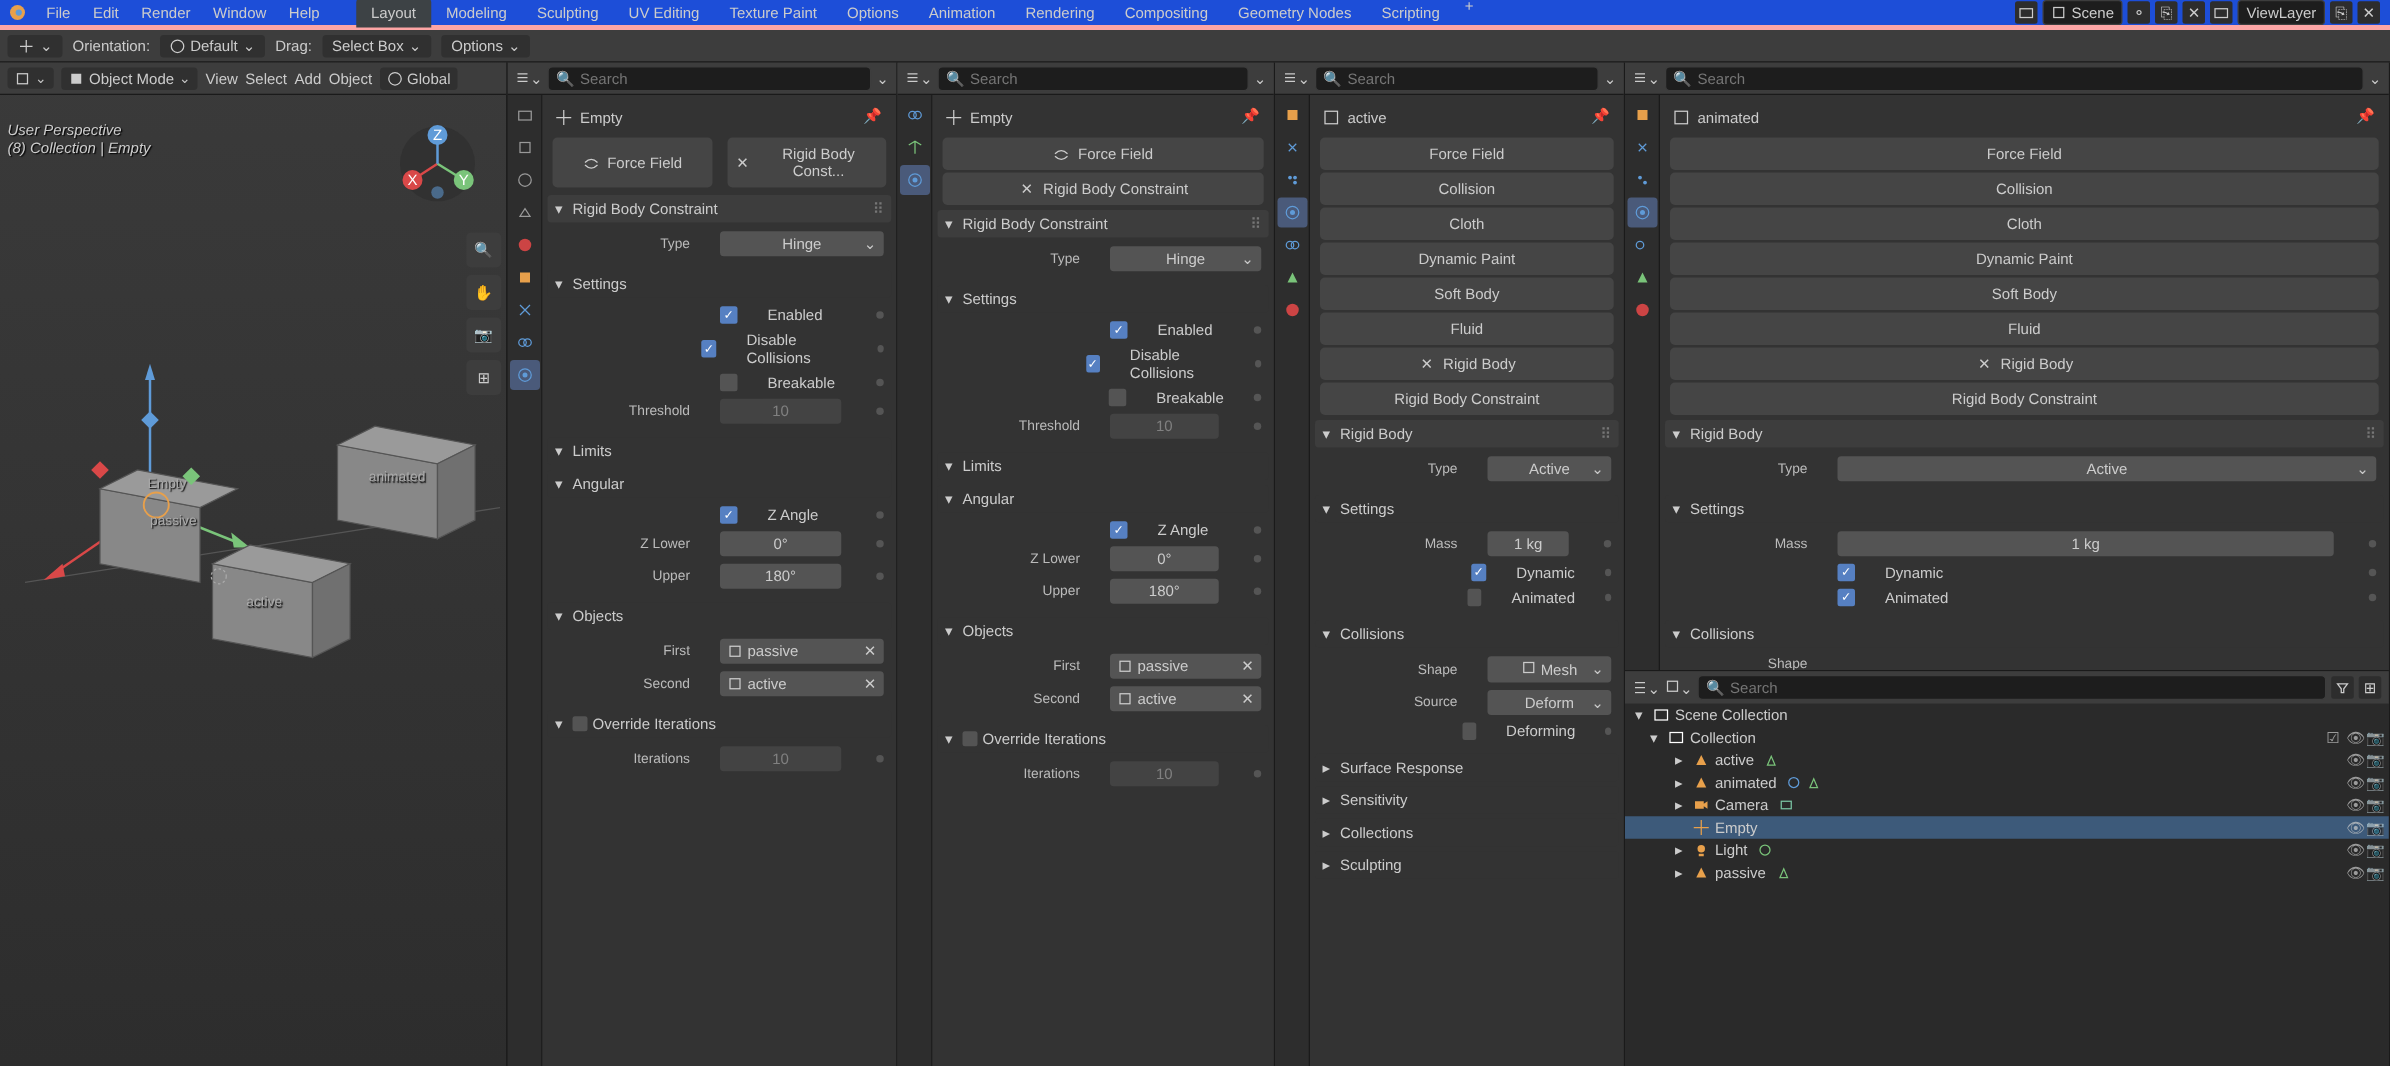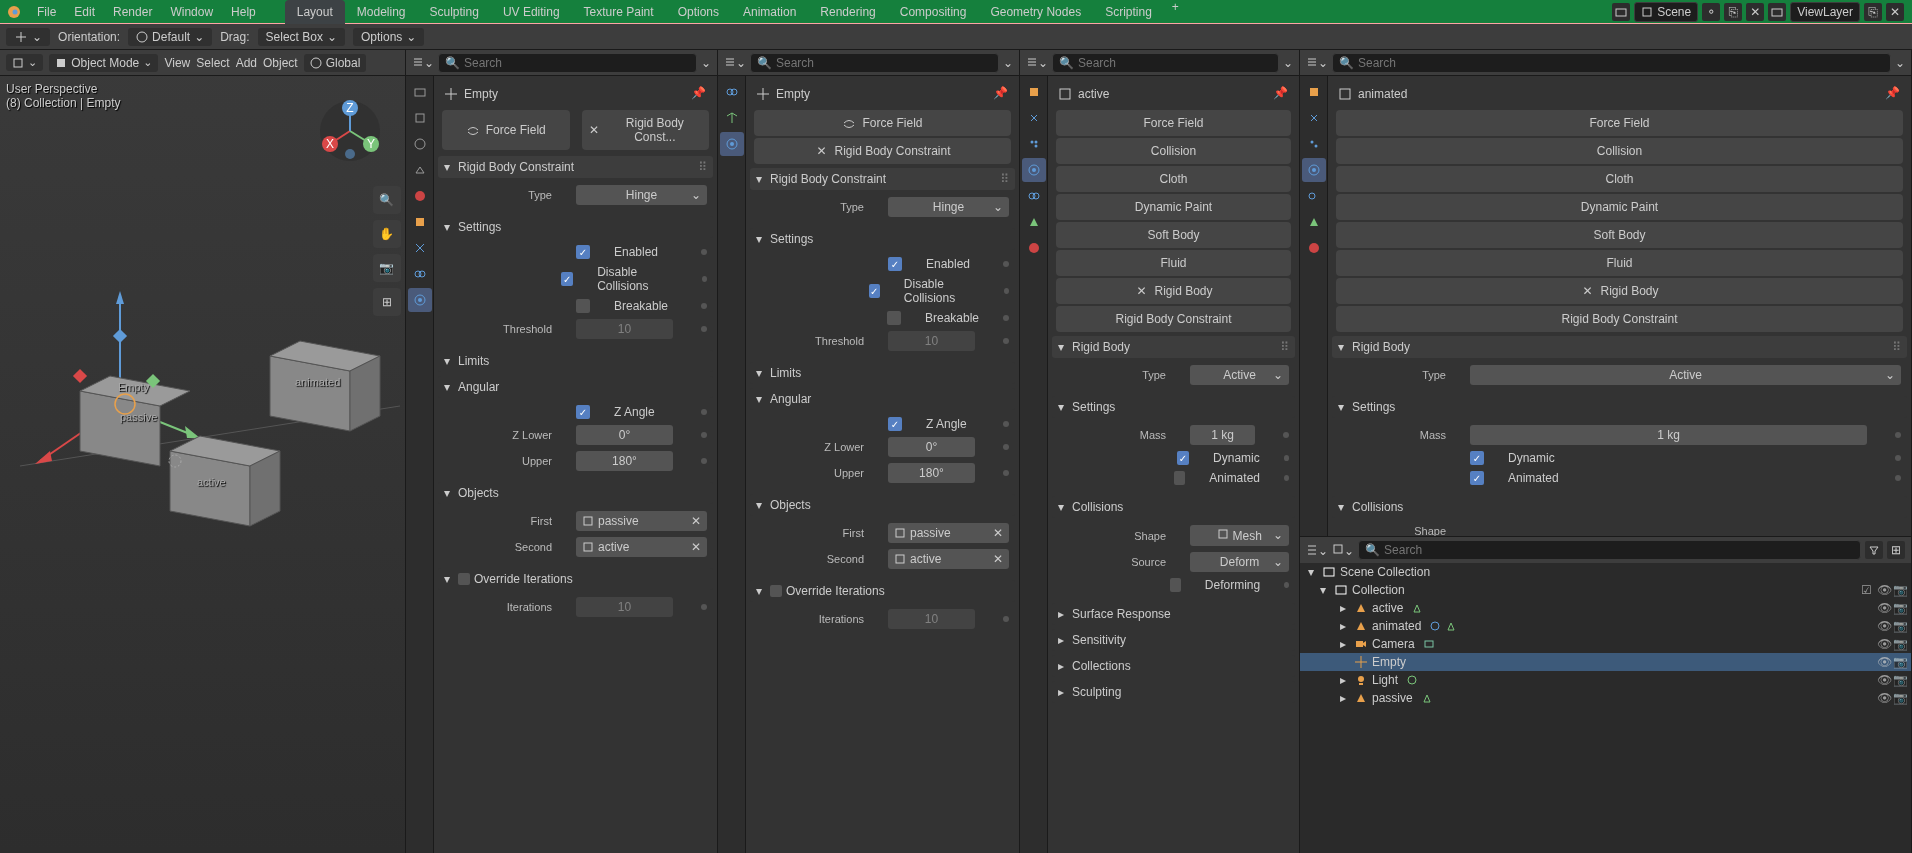"File" .topbar { background: #15803d -> #1d4ed8; border-bottom: 1px solid #fca5a5 -> 4px solid #fca5a5 }
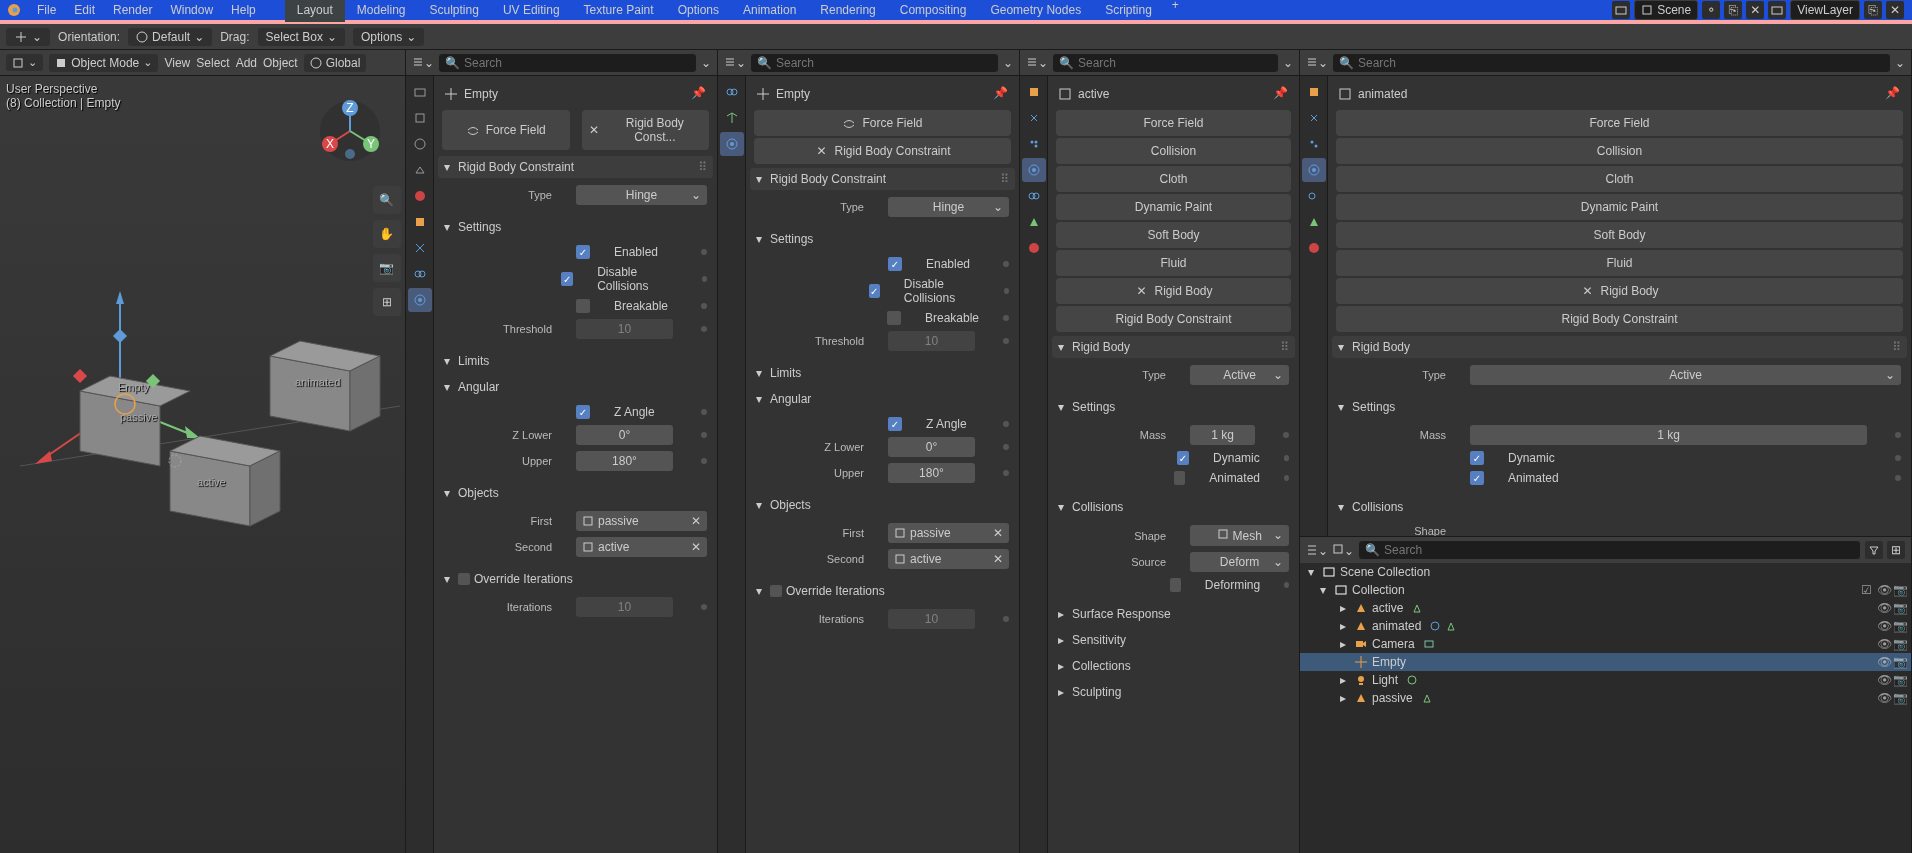"User Perspective" .viewport .persp { font-style: none -> italic; top: 6px -> 21px }
